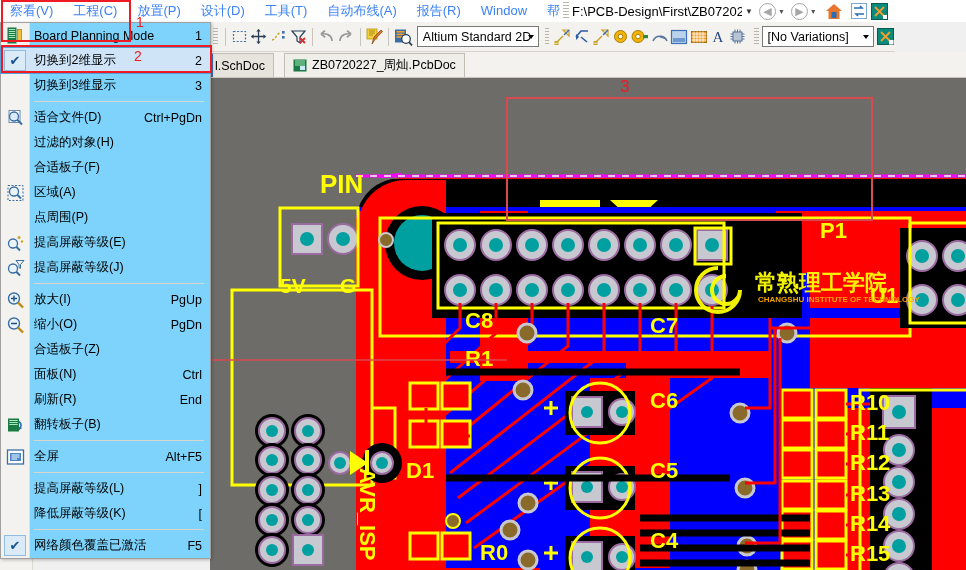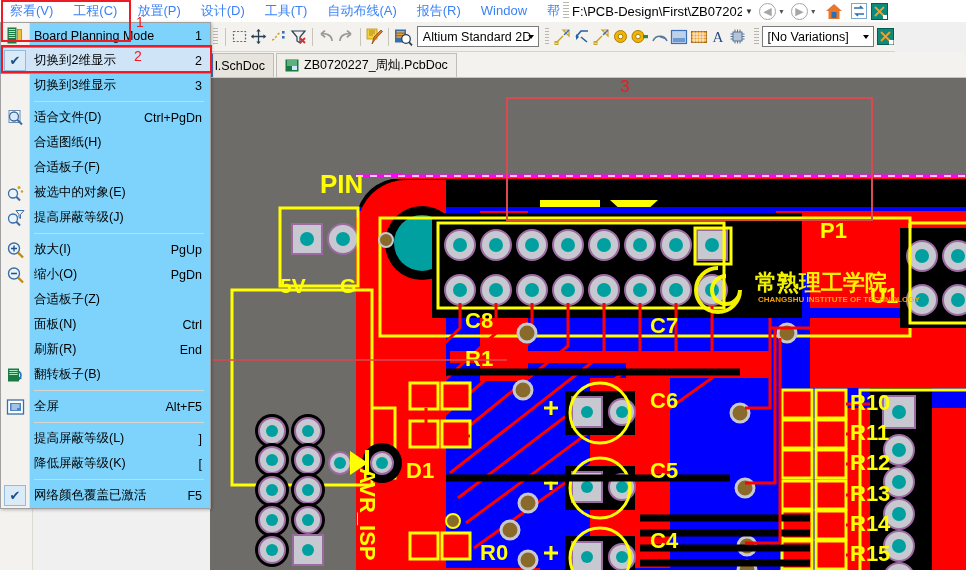"l.SchDoc" .tab { margin-right: 2px -> 10px }
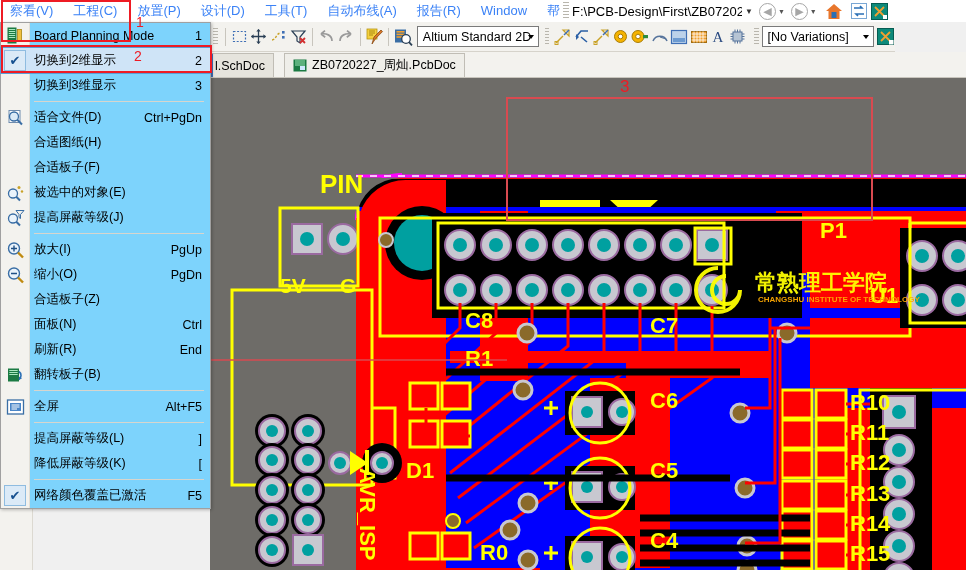"合适图纸(H)" span.lbl { text: 合适图纸 -> 过滤的对象 }
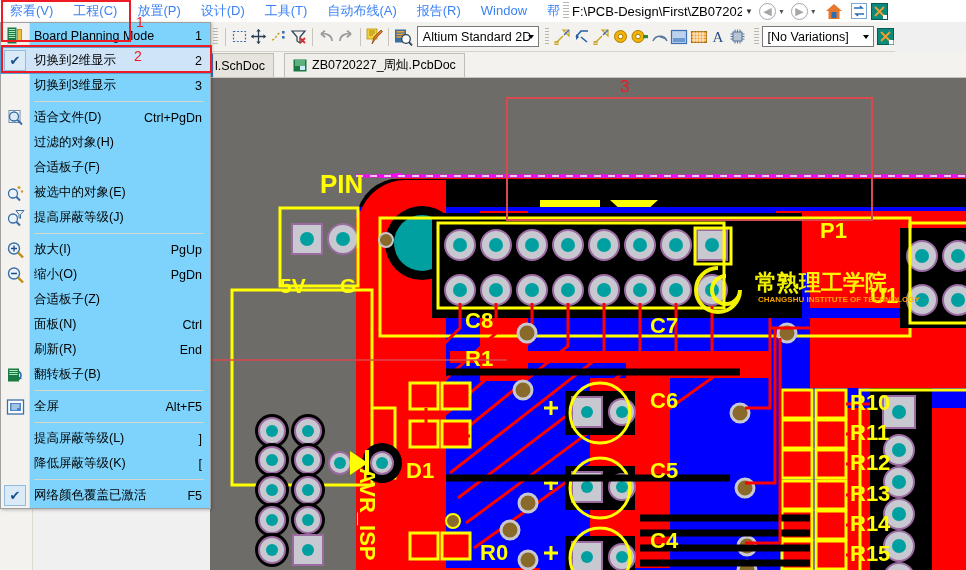"区域(A)" div.dd-item { html: none -> <div> <span> <svg> <rect></rect> <circle></circle> <path></path> </svg> </span> <span>区域(A)</span> <span></span> </div> }
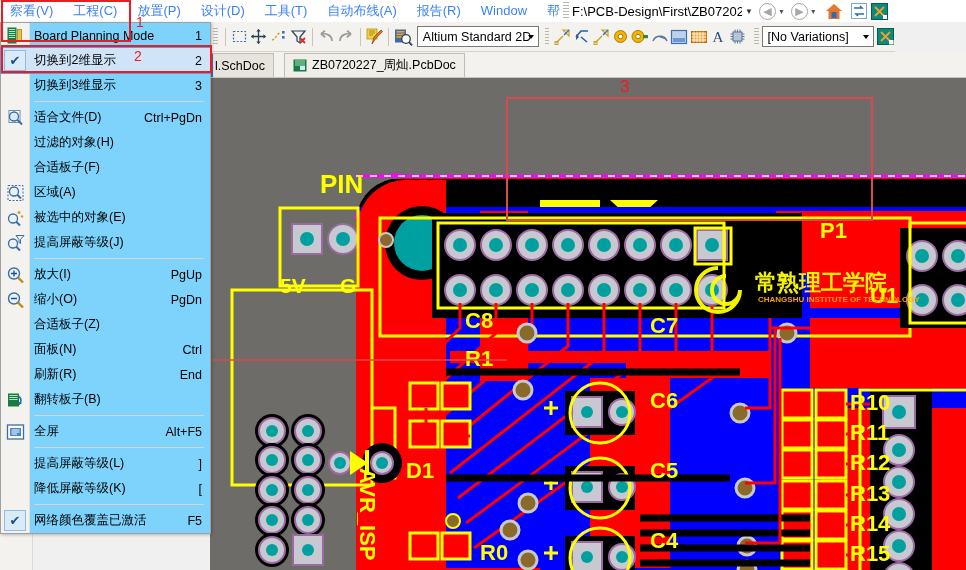"点周围(P)" div.dd-item { html: none -> <div> <span>点周围(P)</span> <span></span> </div> }
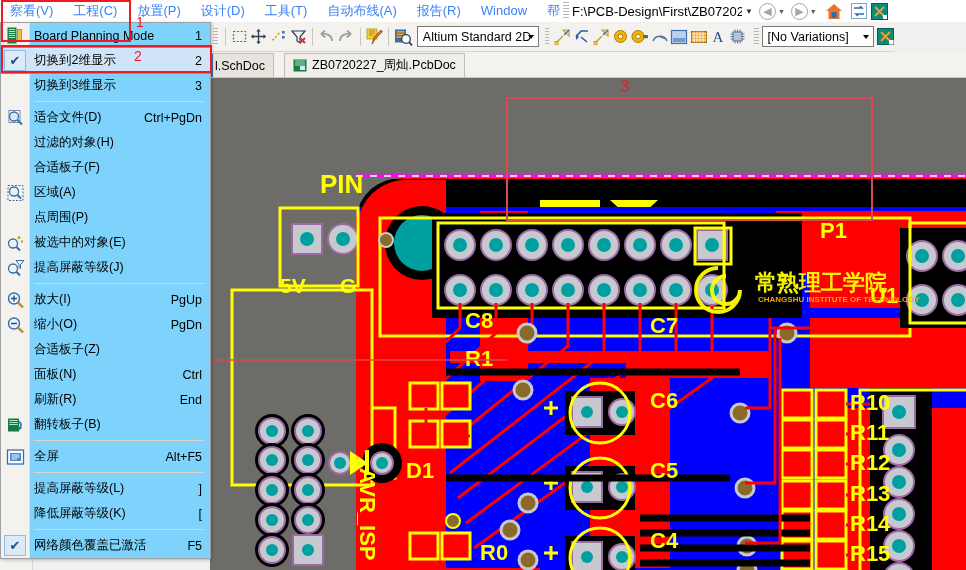"被选中的对象(E)" span.lbl { text: 被选中的对象 -> 提高屏蔽等级 }
